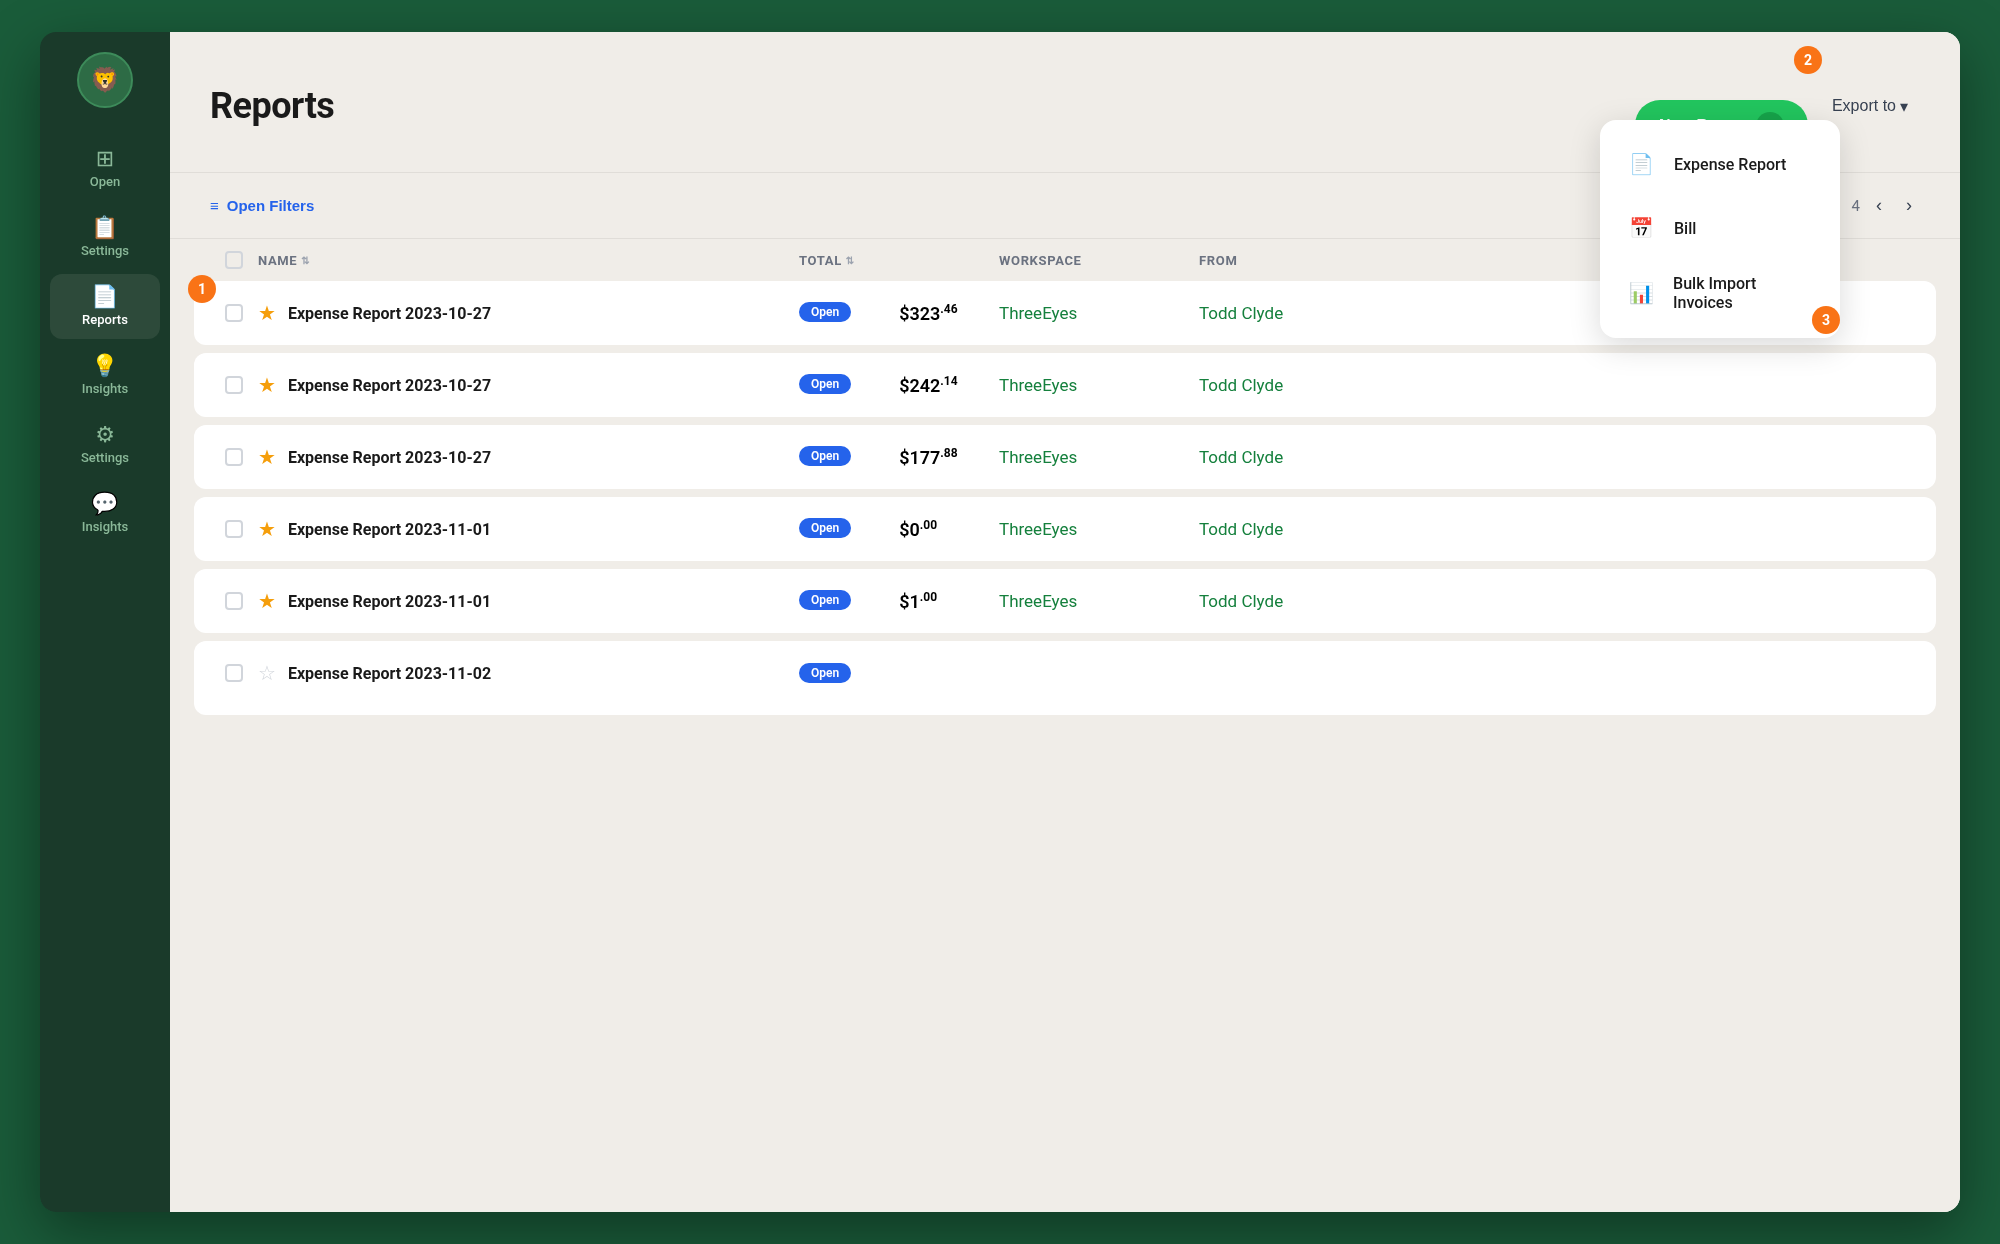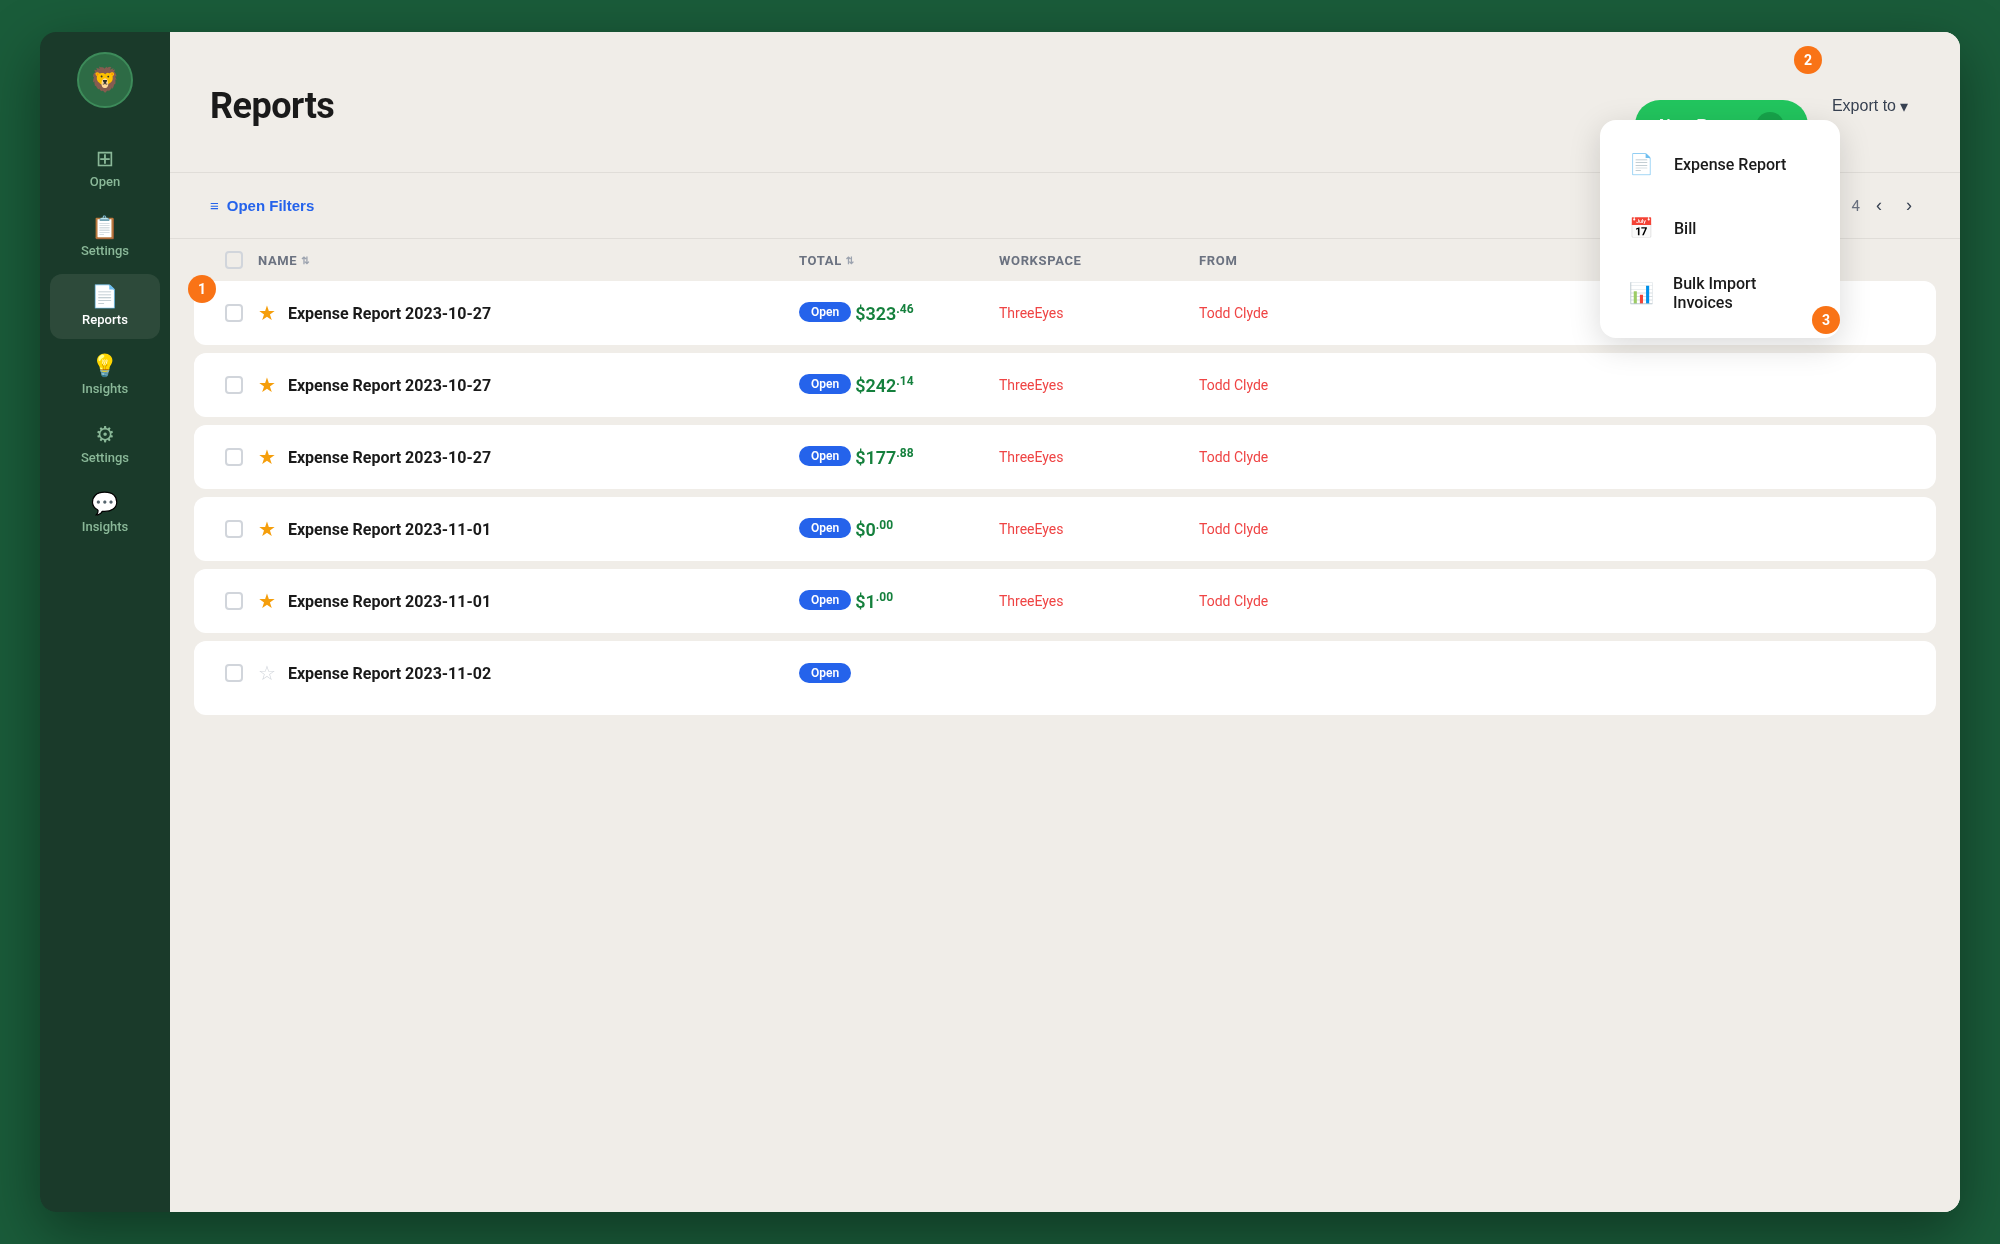"$323.46" .amount { color: #15803d -> #000000; margin-left: none -> 44px }
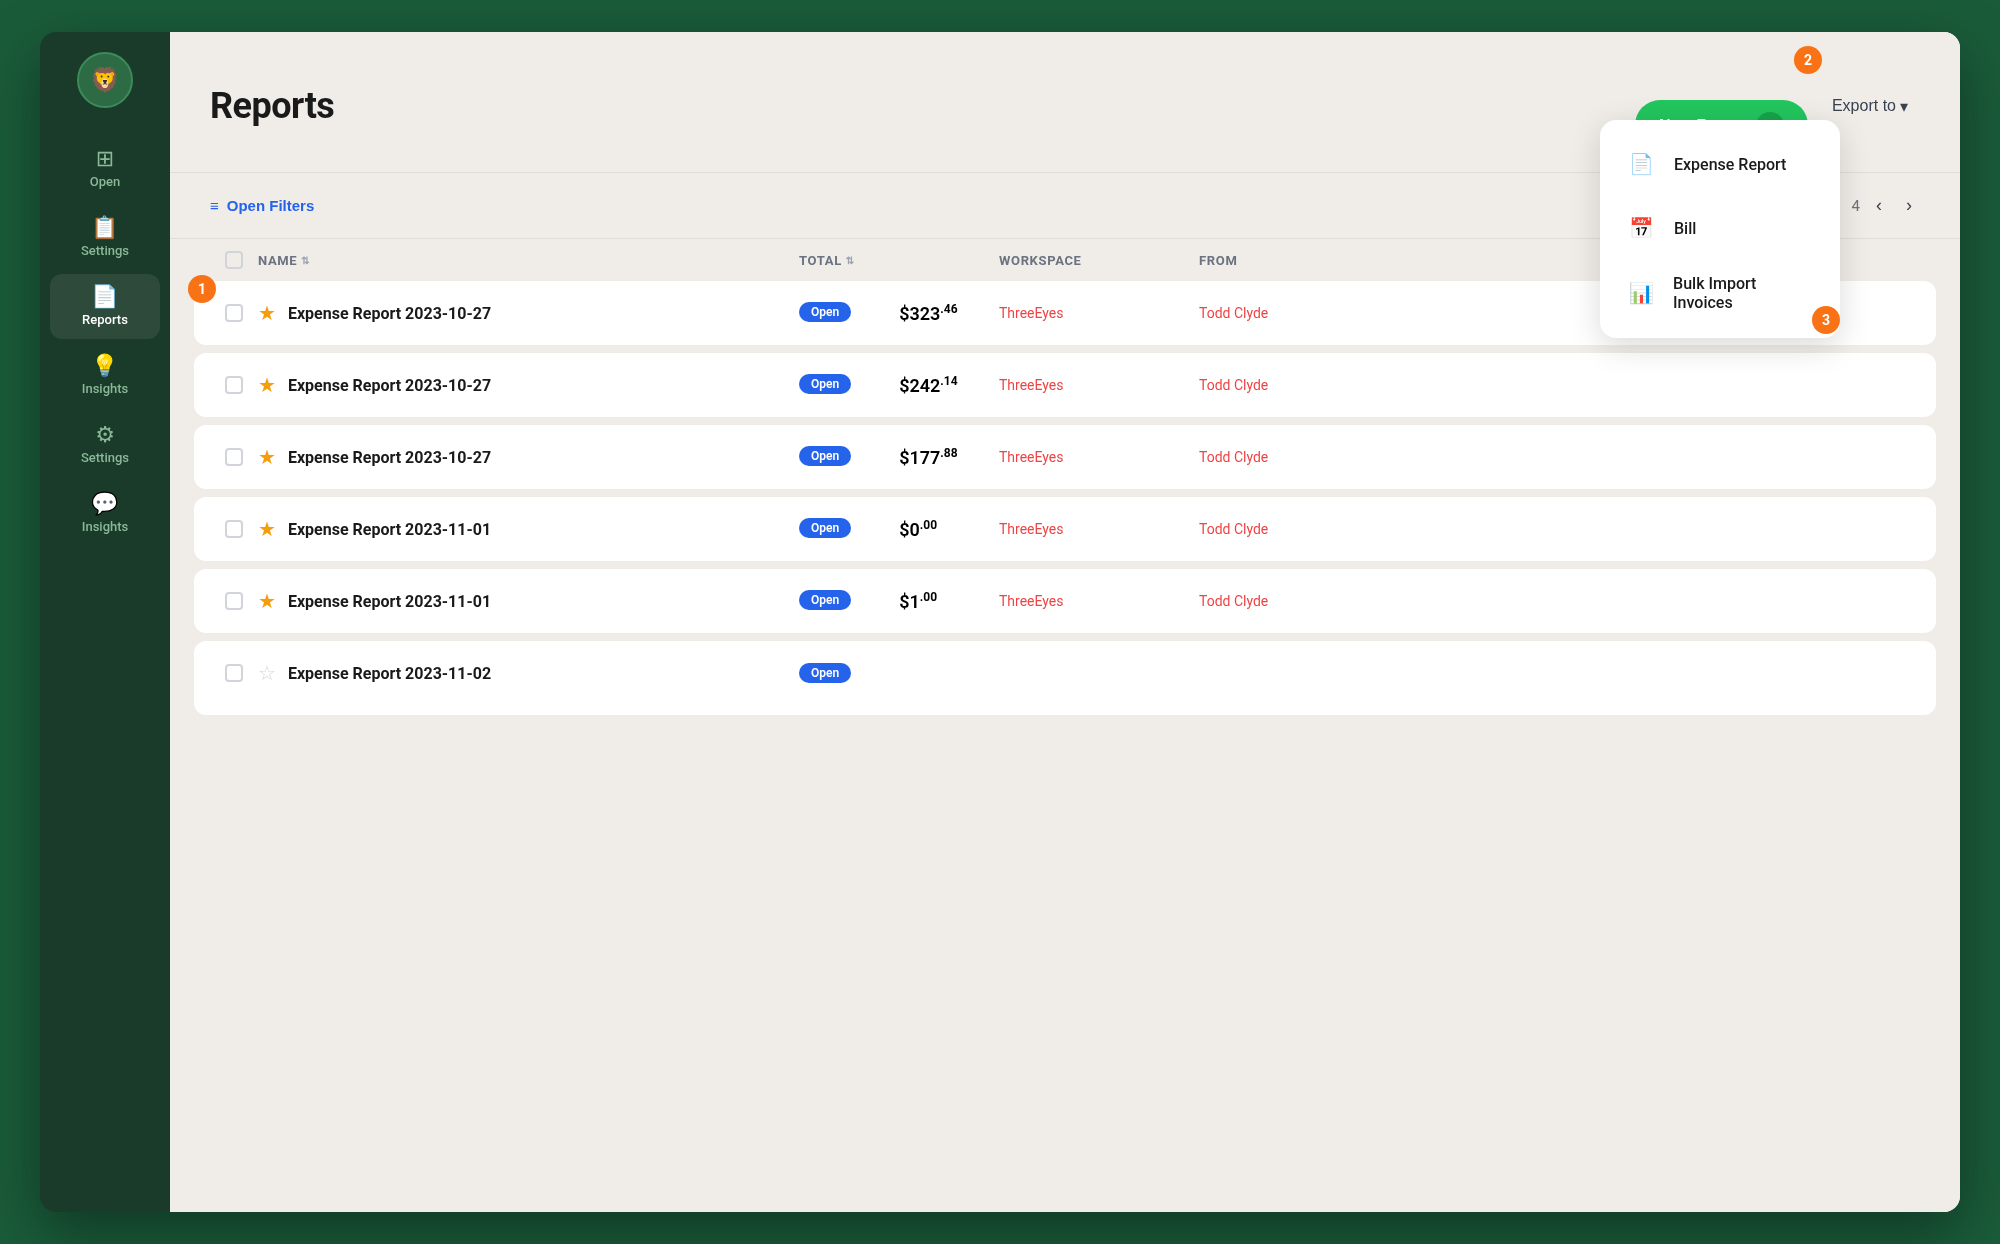"ThreeEyes" .workspace-cell, .from-cell { color: #ef4444 -> #15803d; font-size: 14px -> 17px }
